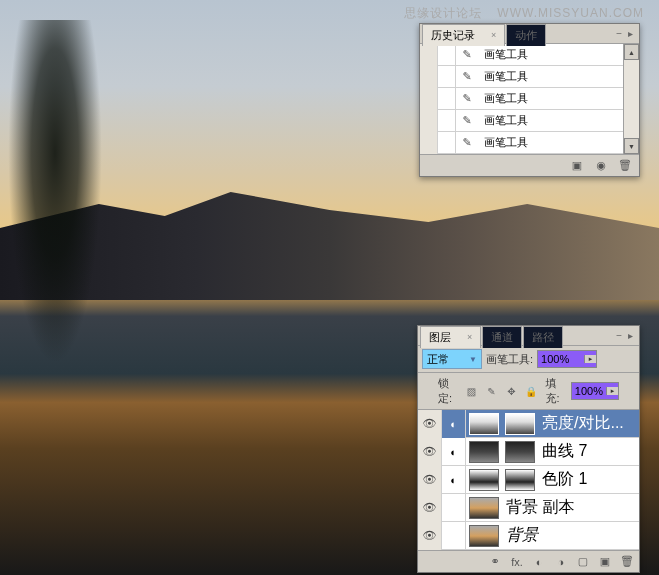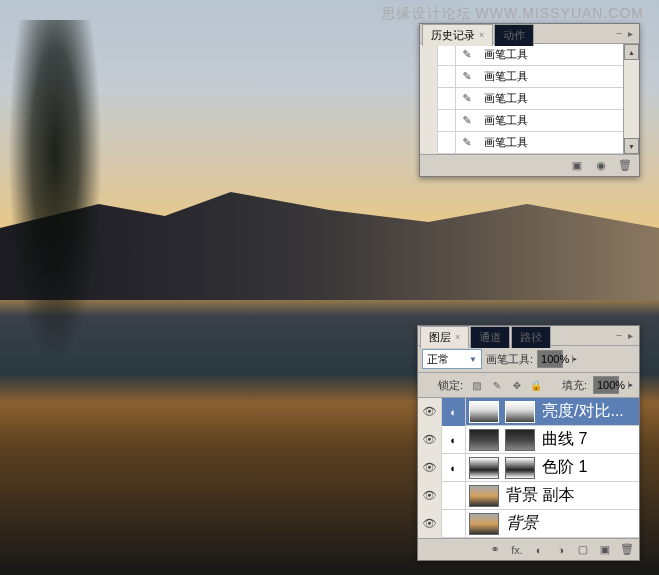"思缘设计论坛" .watermark span { font-size: 14px -> 12px; margin-left: 4px -> 15px }
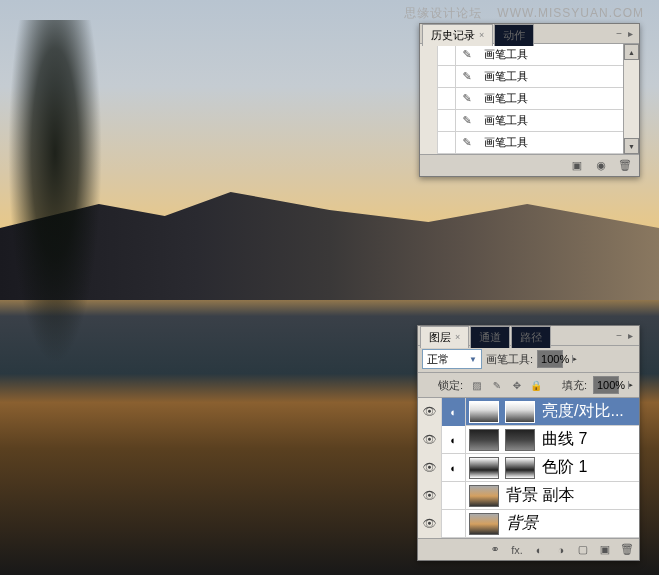"历史记录" .tab { gap: 4px -> 16px }
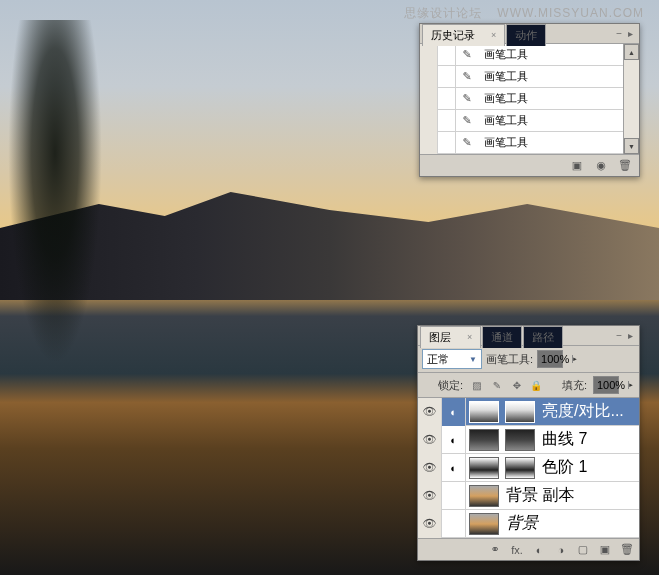"正常" .dropdown { background: #ffffff -> #7dd3fc }
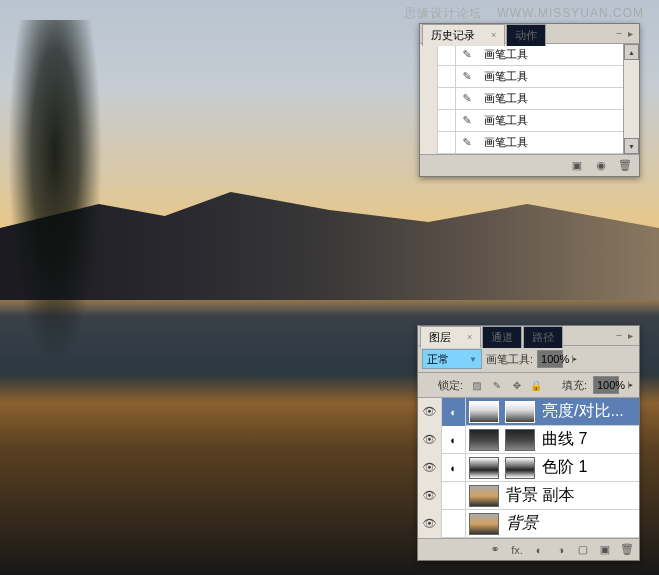"100%" .num-input { background: #737373 -> #8b5cf6; width: 26px -> 60px }
